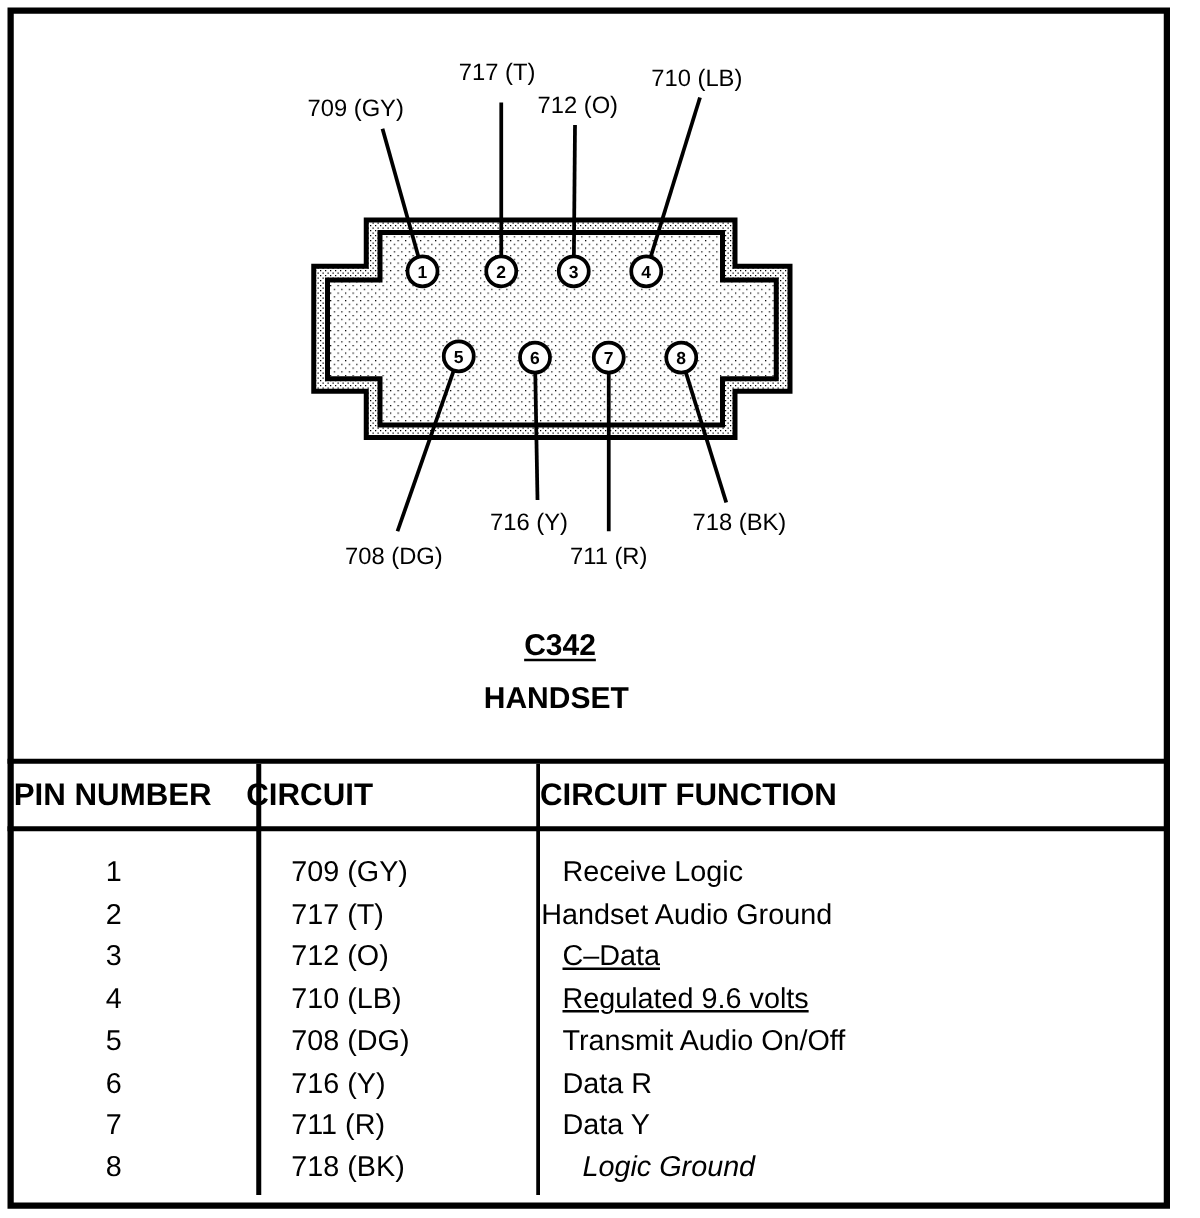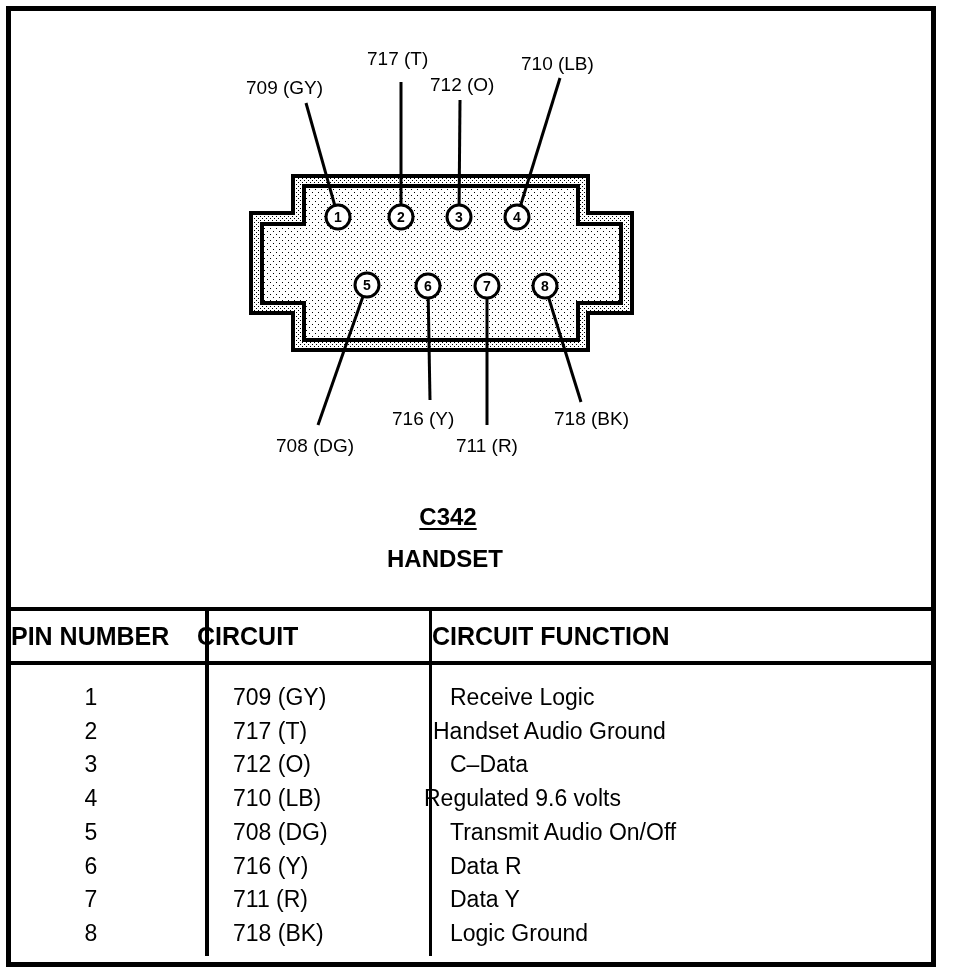"C–Data" div.cell { text-decoration: none -> underline }
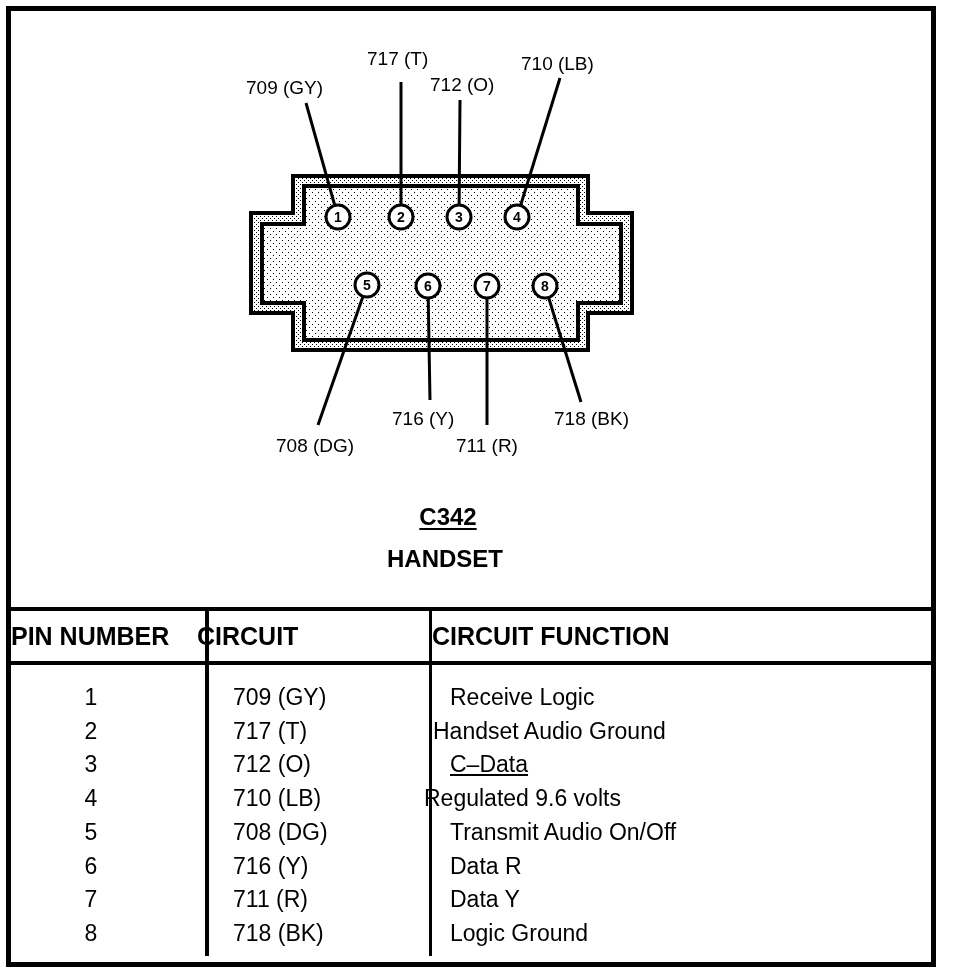"Regulated 9.6 volts" div.cell { left: 424px -> 450px; text-decoration: none -> underline }
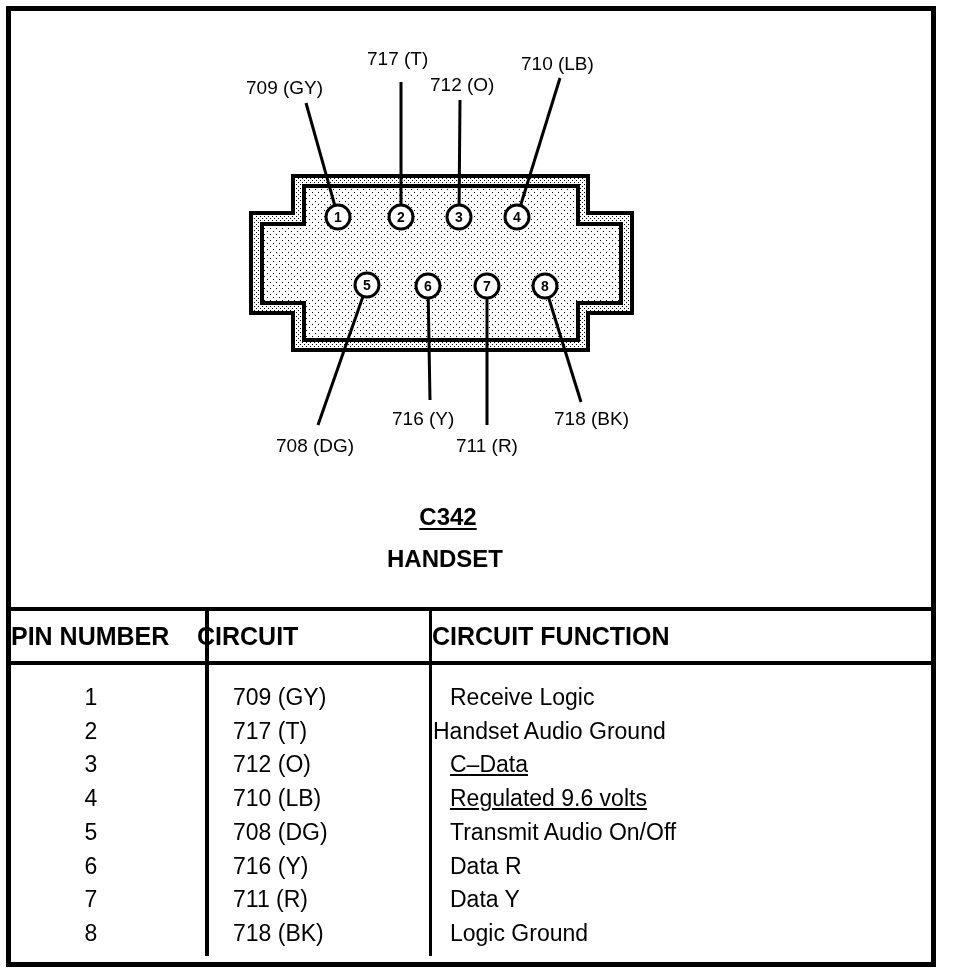"Logic Ground" div.cell { font-style: none -> italic; left: 450px -> 466px }
